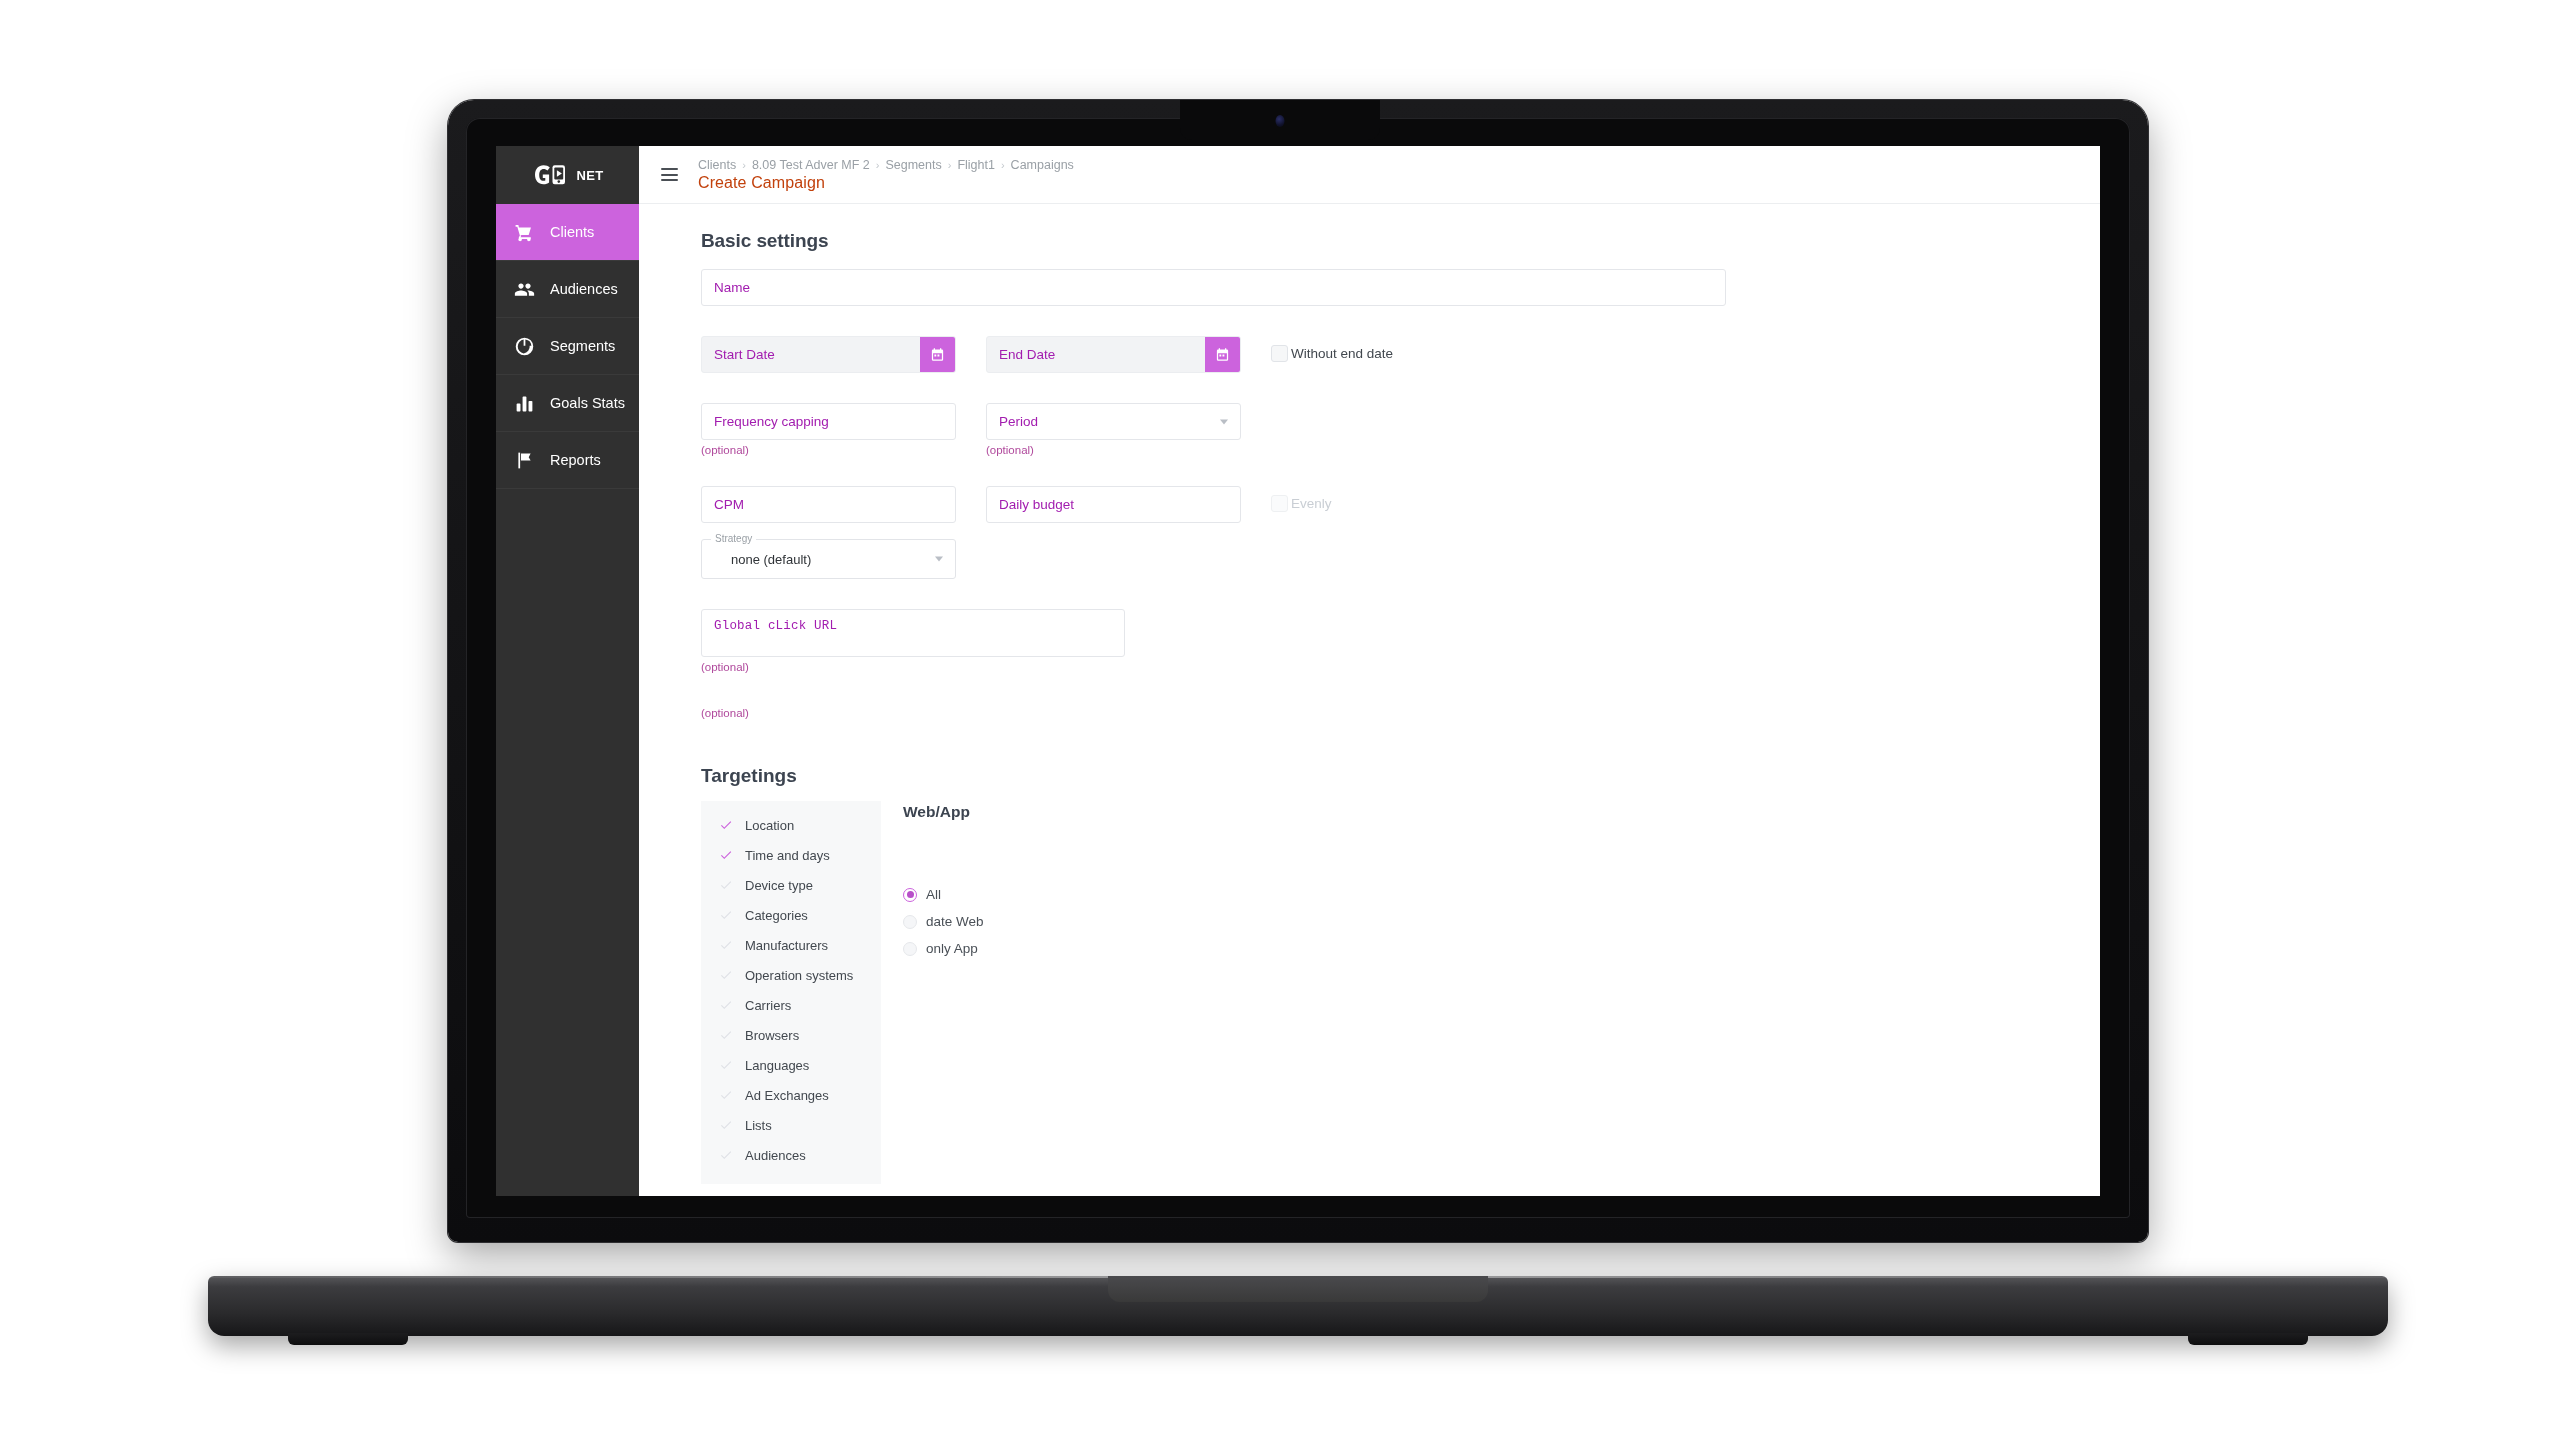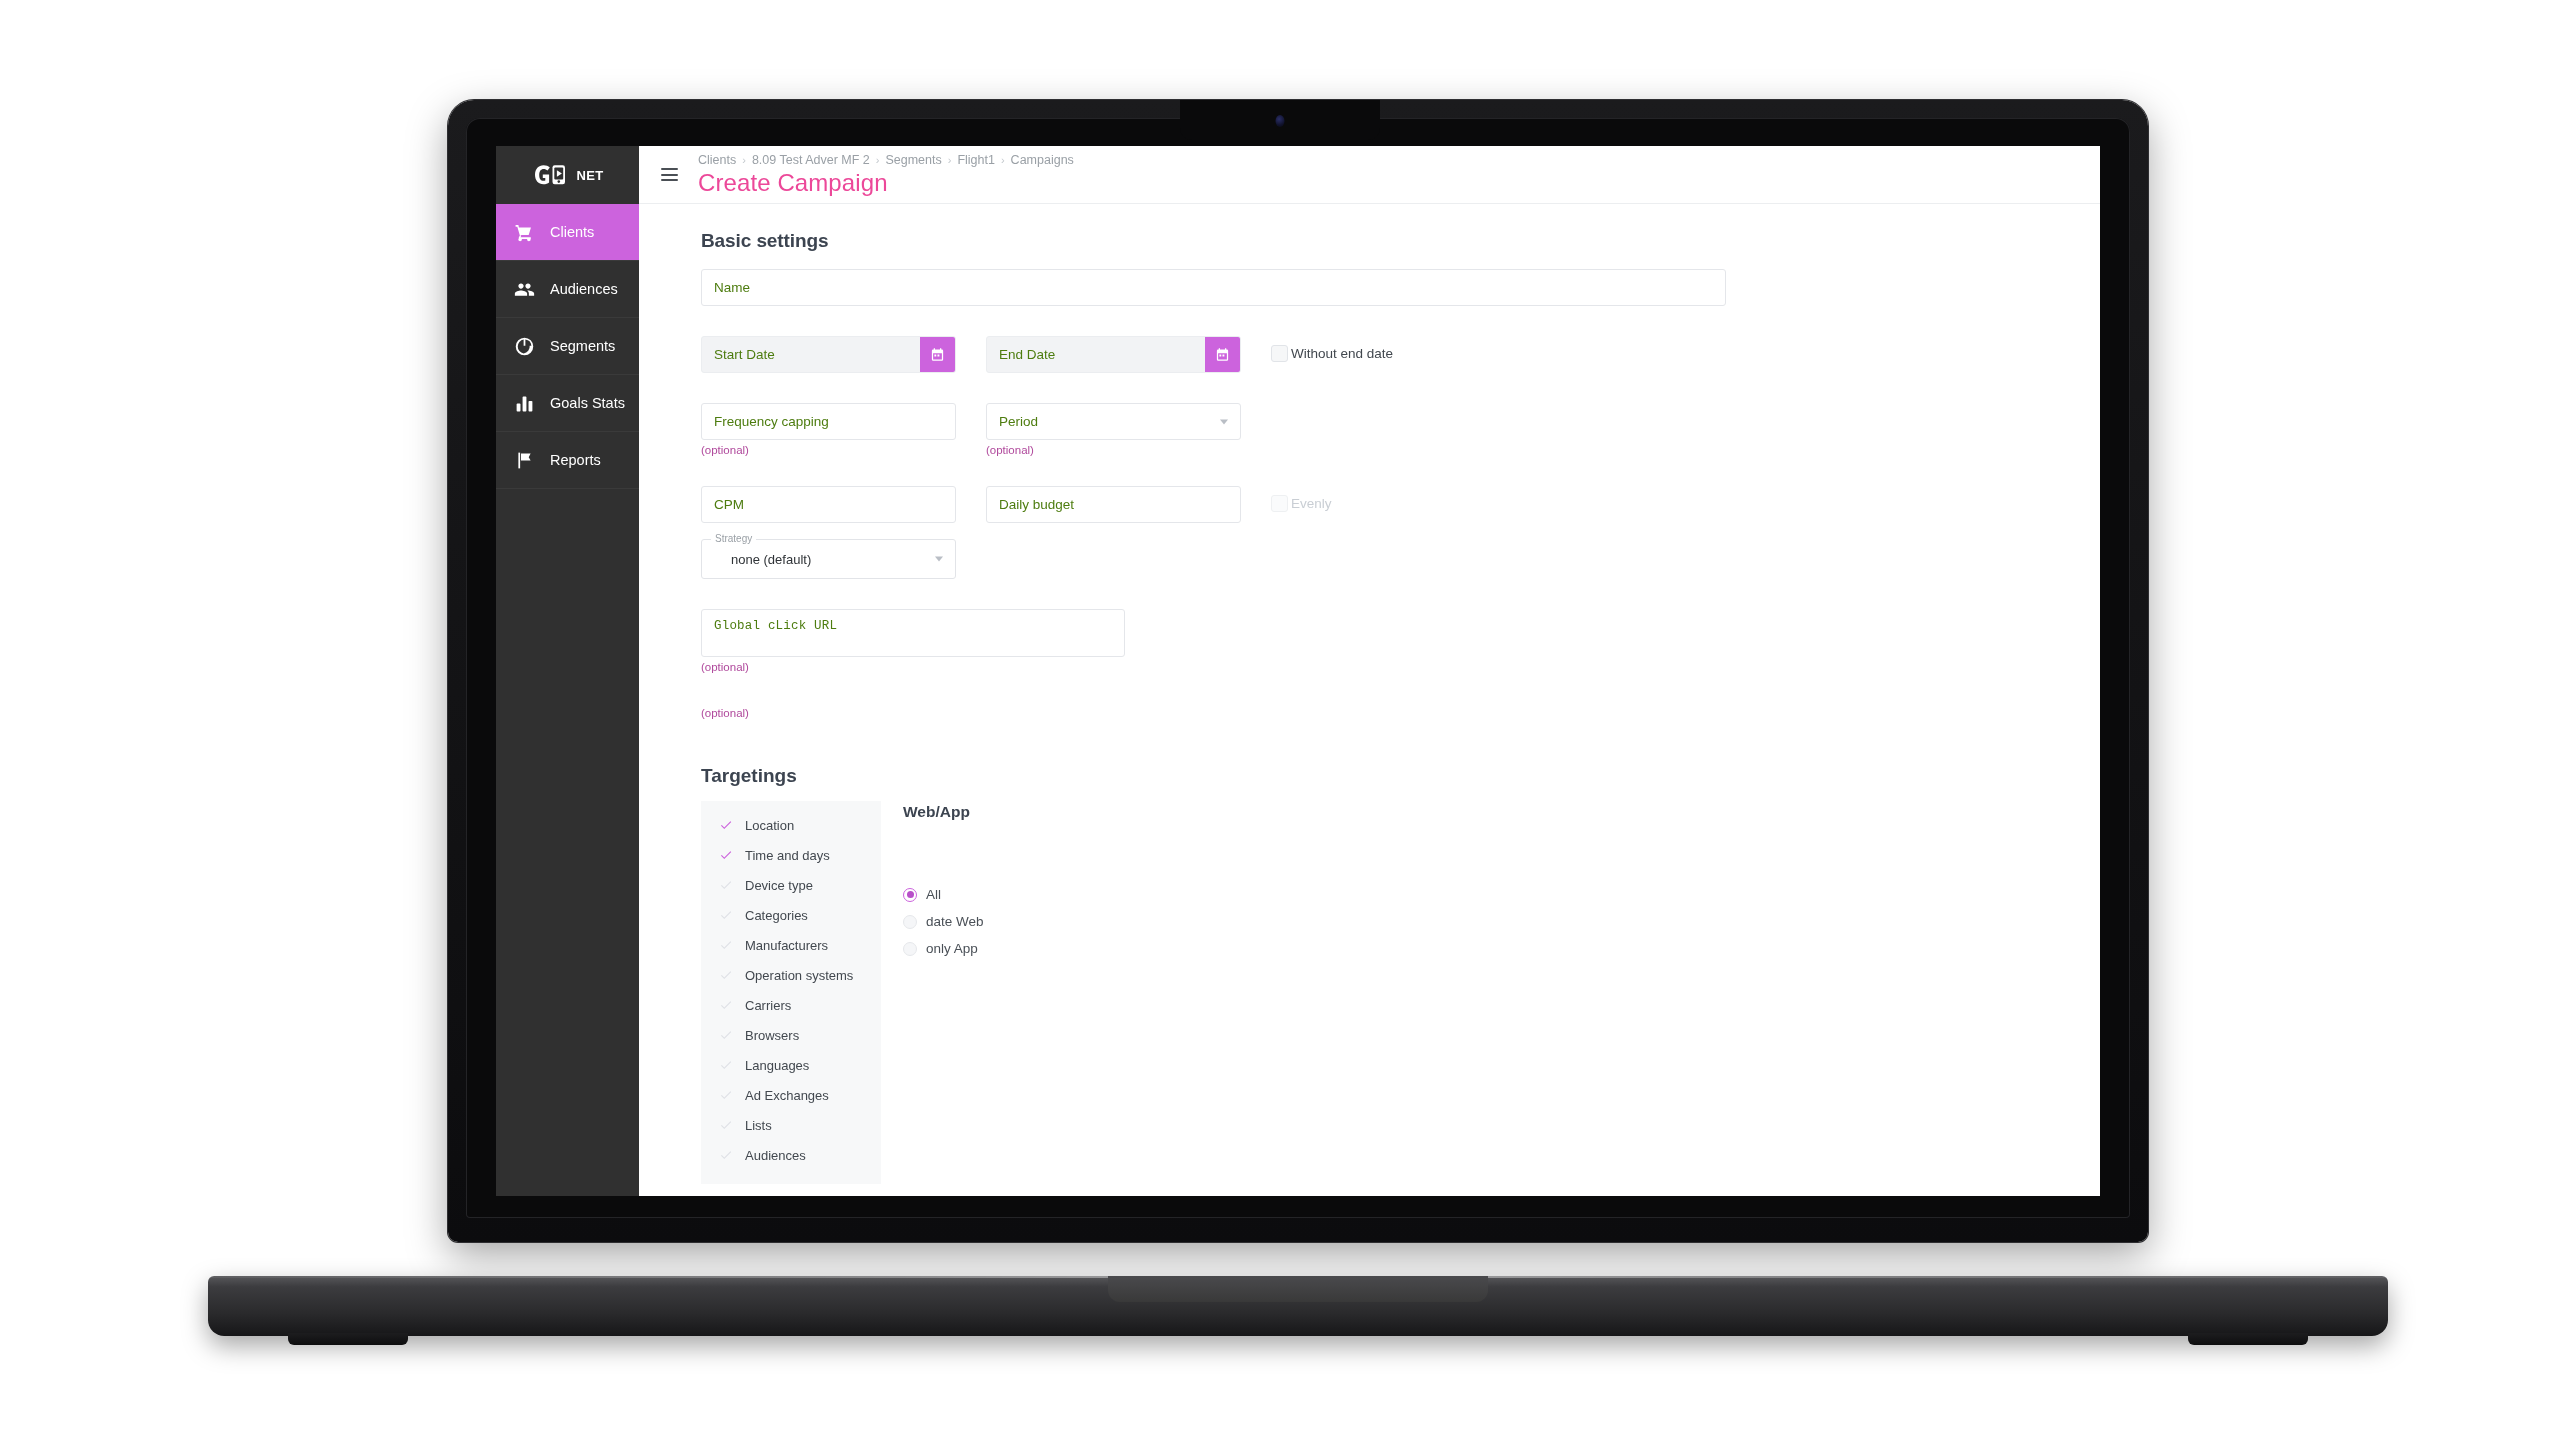"Create Campaign" .page-title { color: #ec4899 -> #c2410c; font-size: 24px -> 16px }
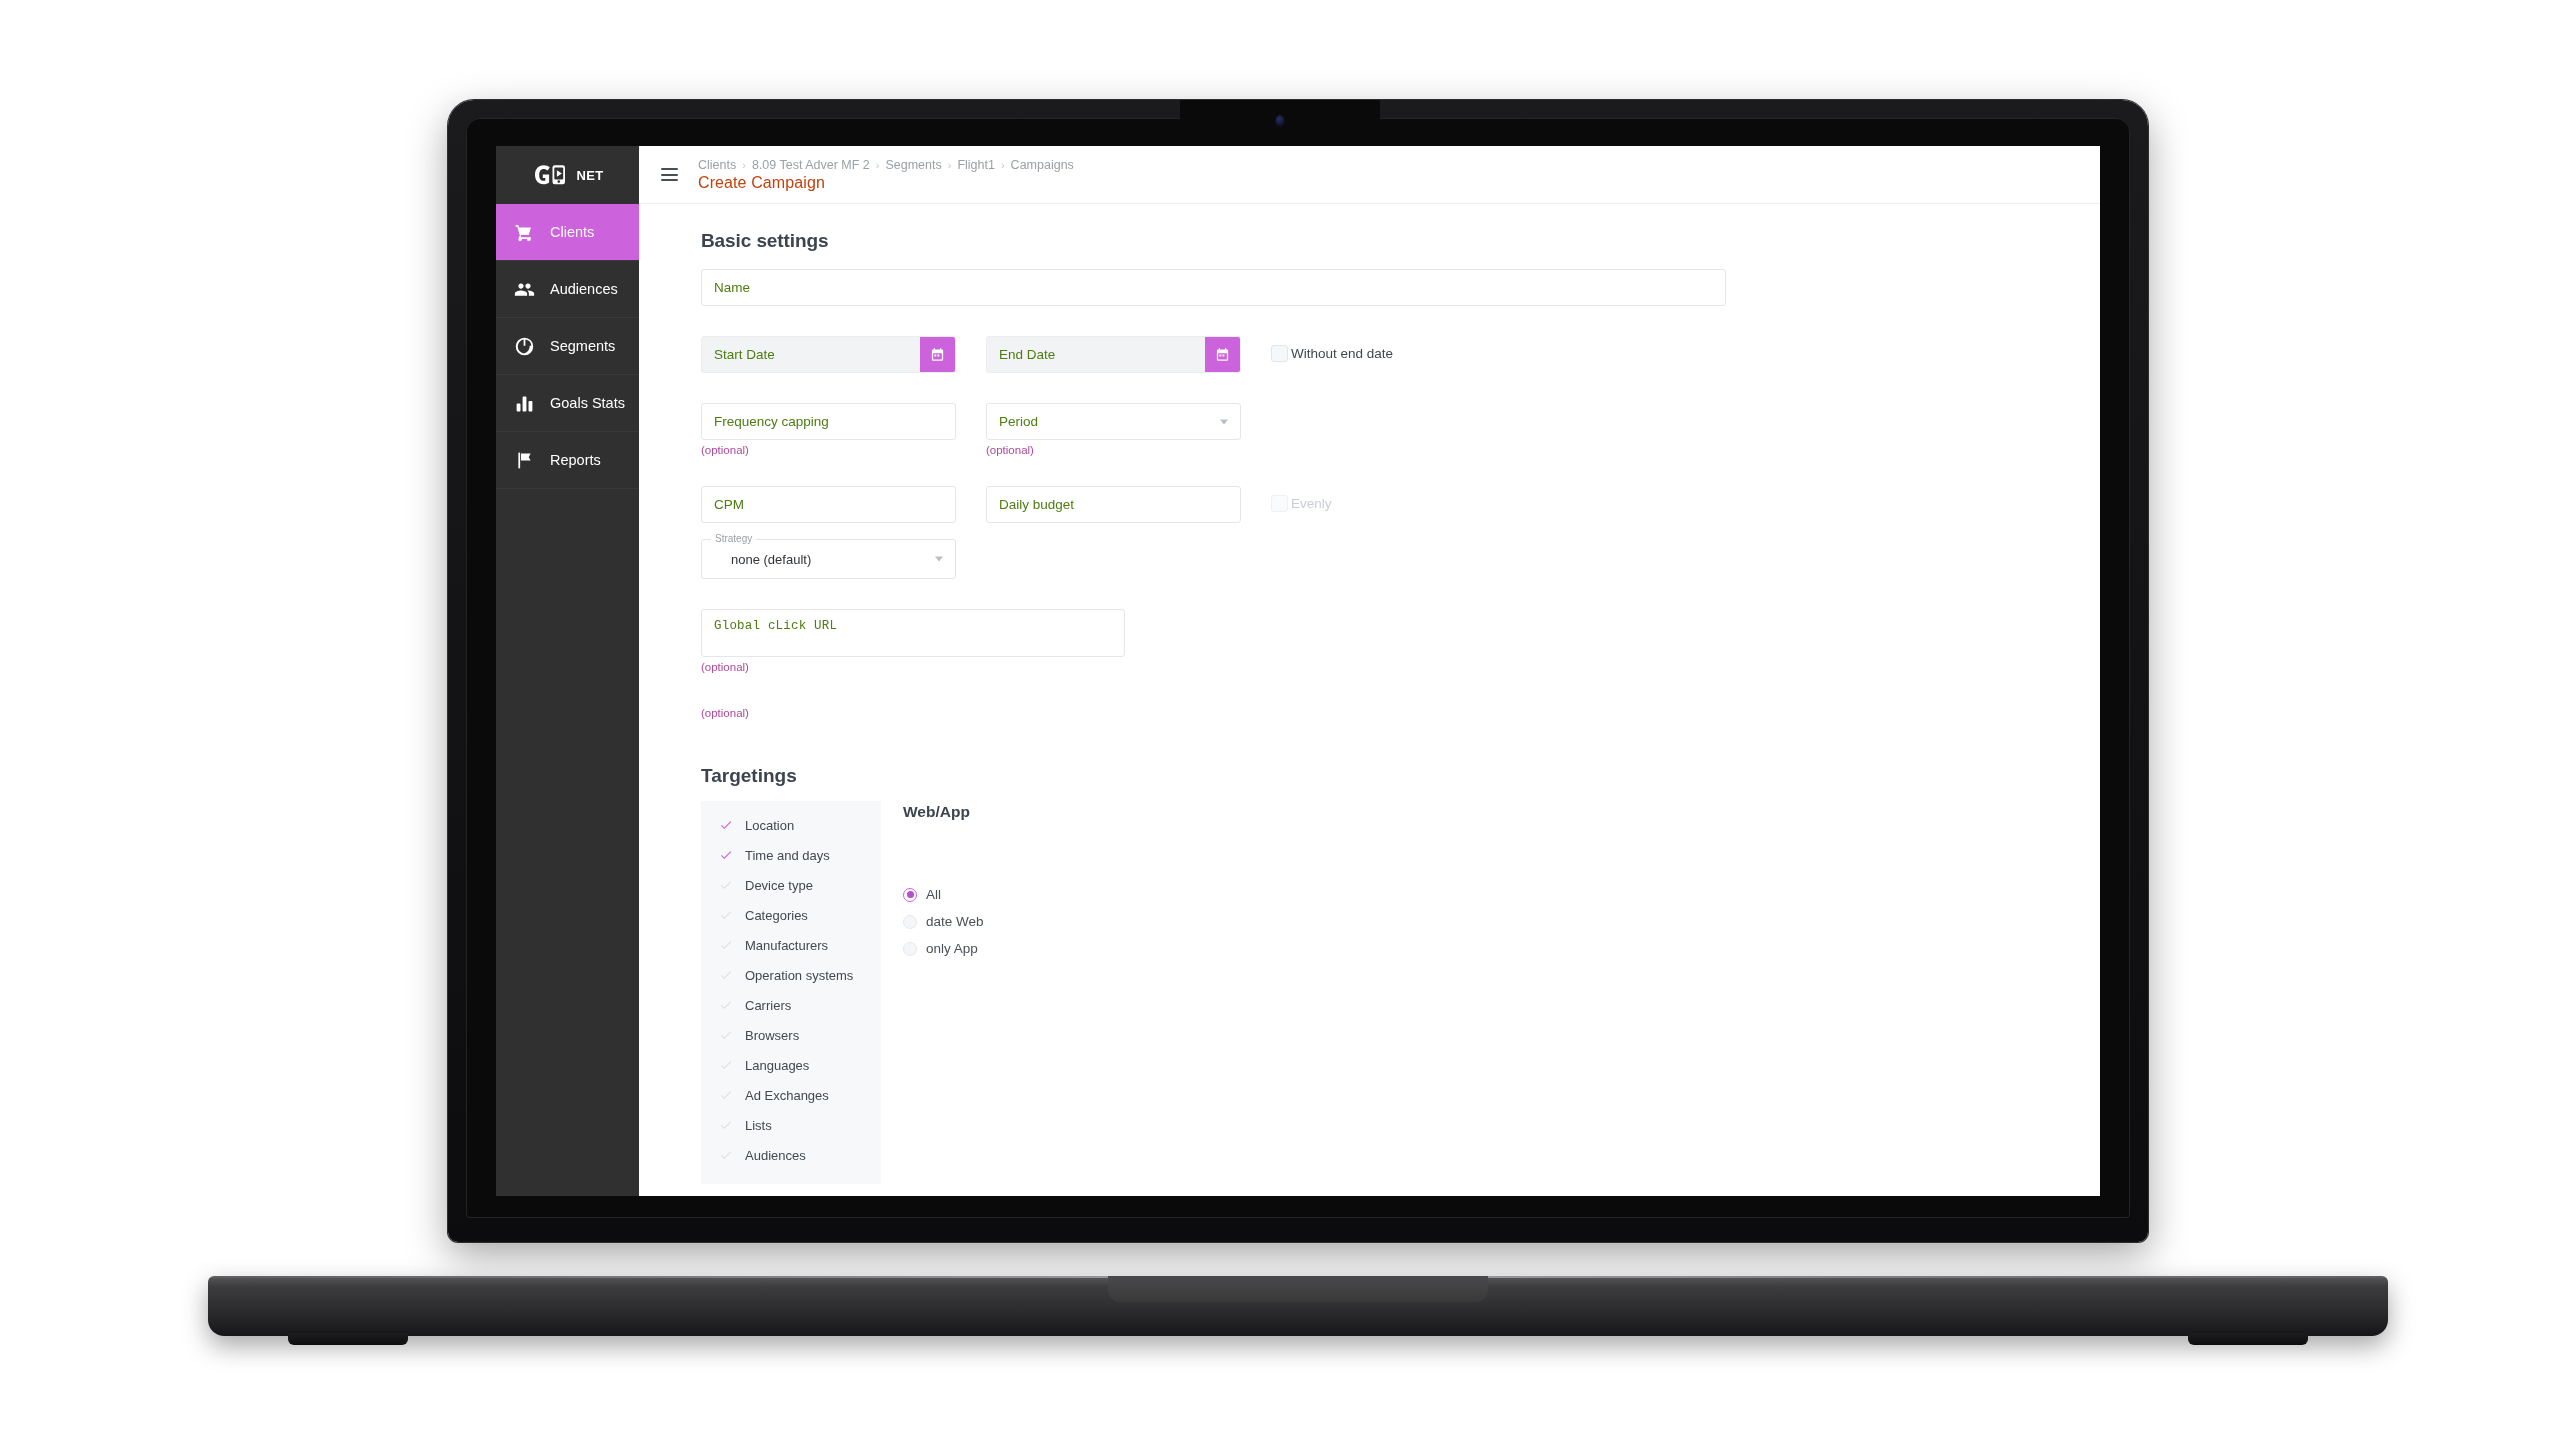"Name" .fld { color: #4d7c0f -> #a21caf }
